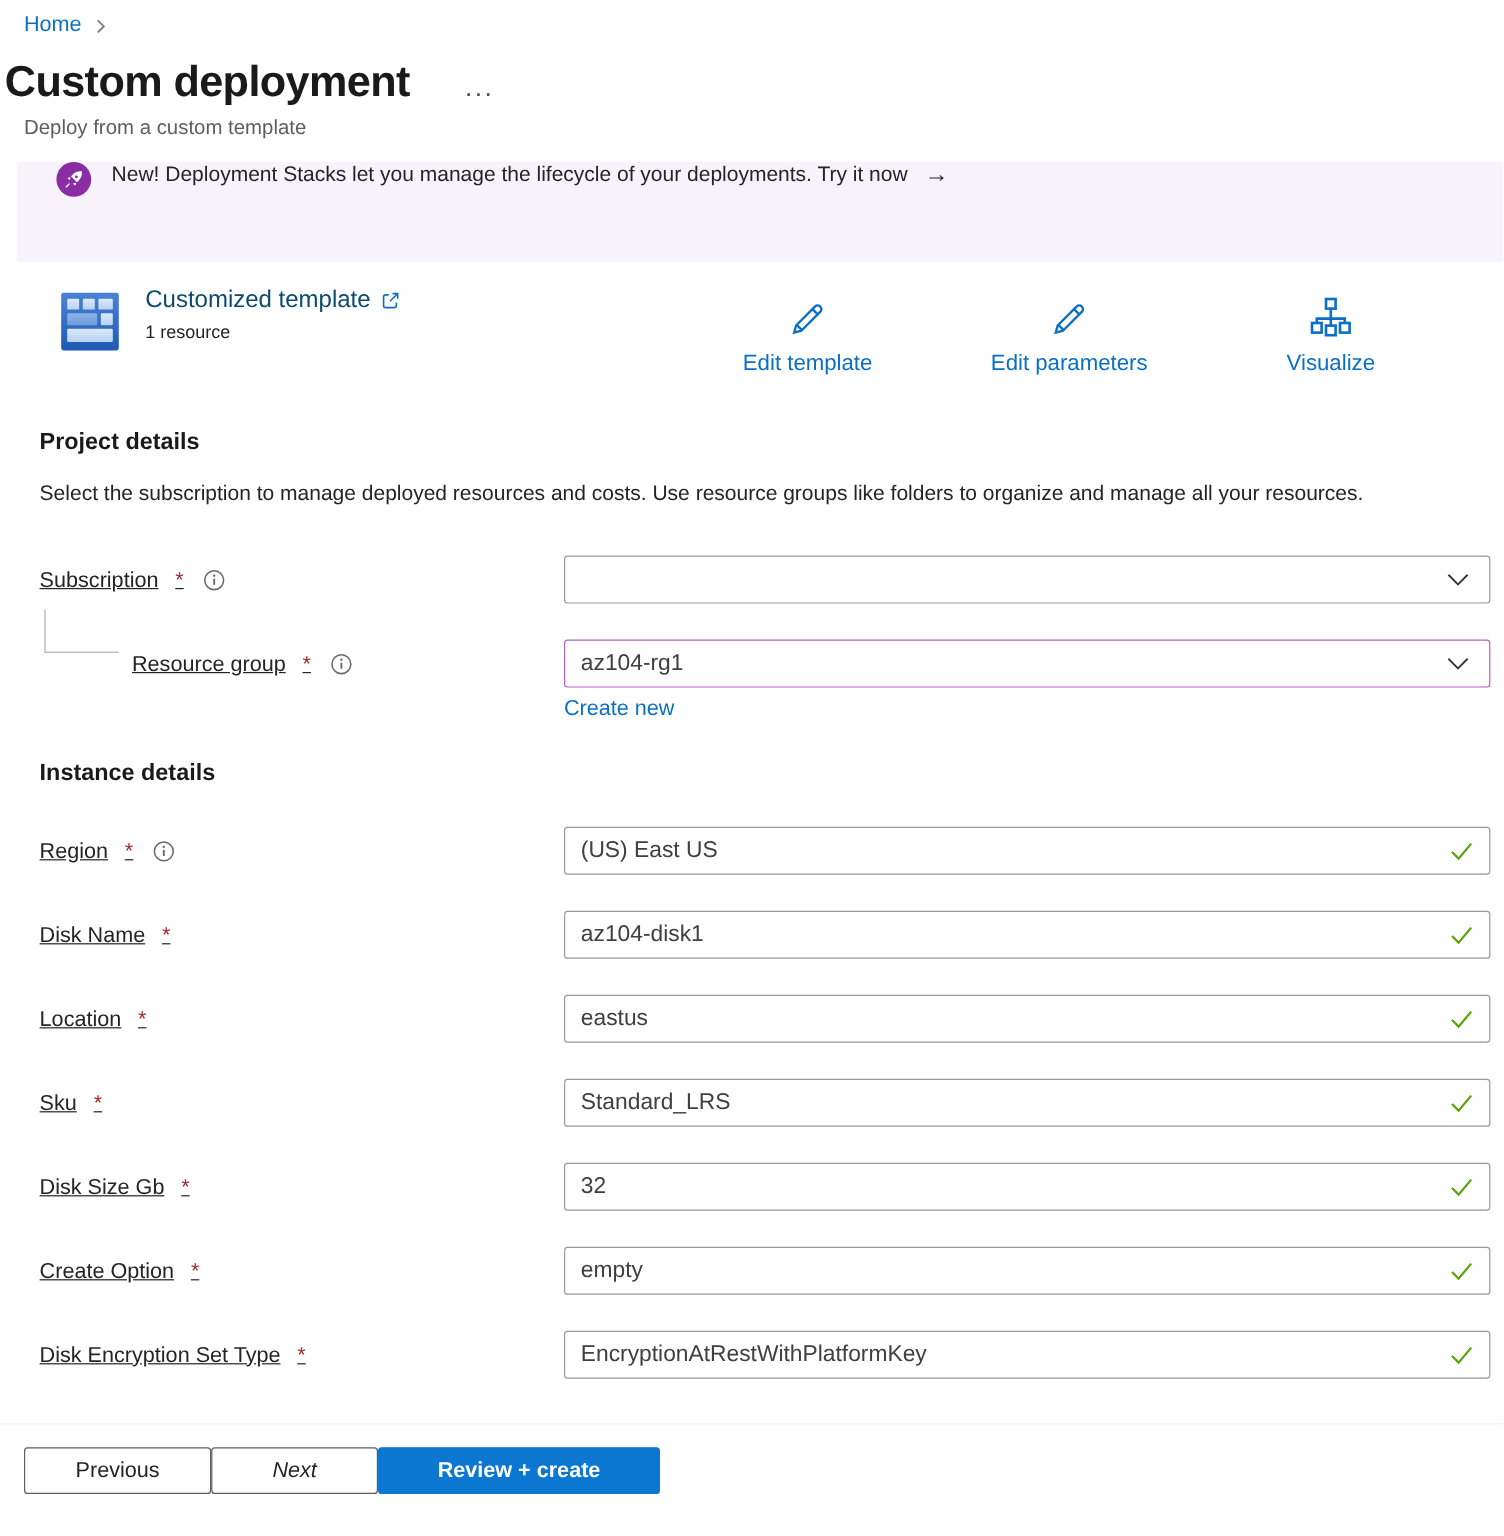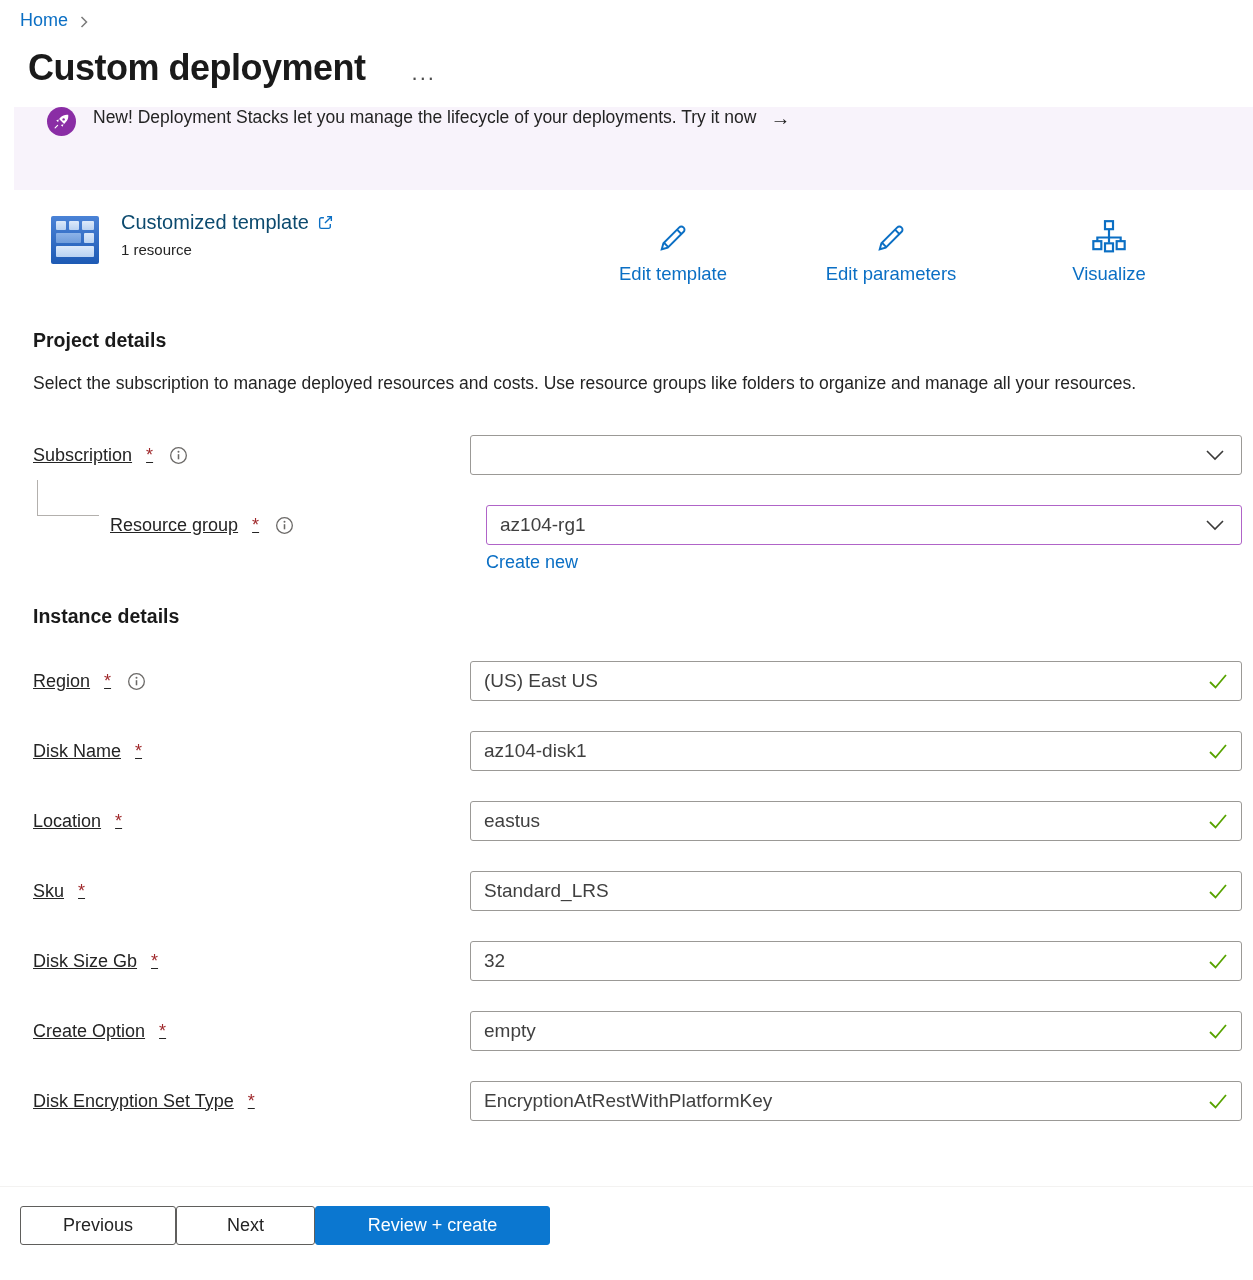"Custom deployment" .title-row { margin: 16px 0 0 28px -> 16px 0 0 4px }
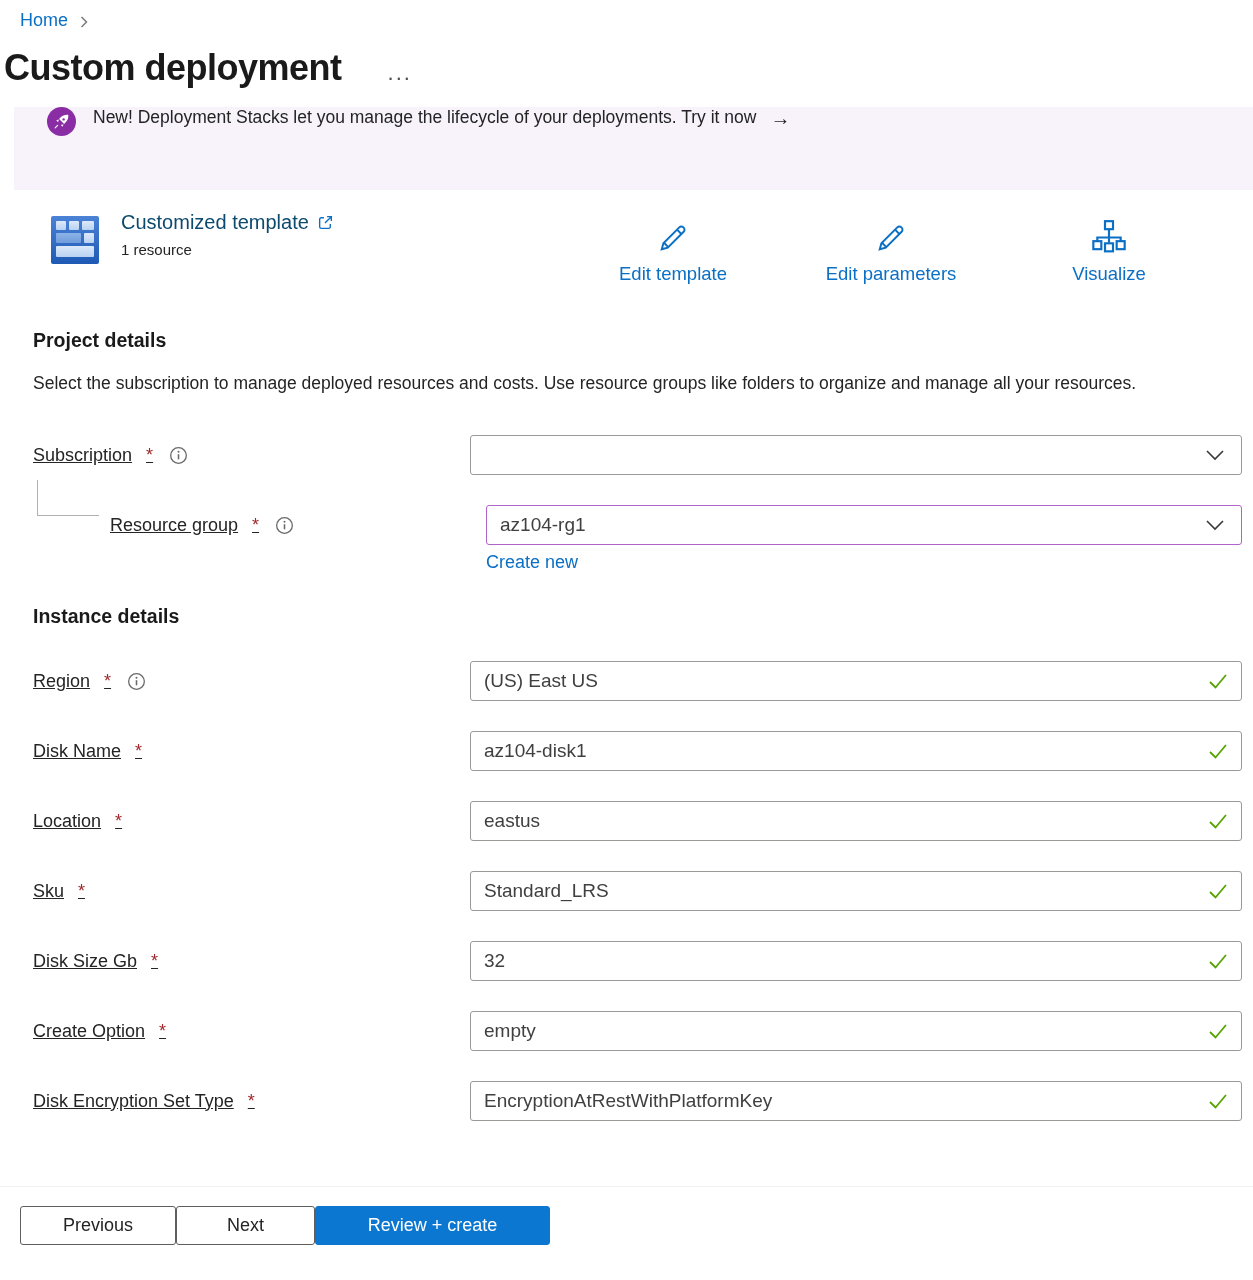"Deploy from a custom template" div.subtitle { html: none -> <div>Deploy from a custom template</div> }
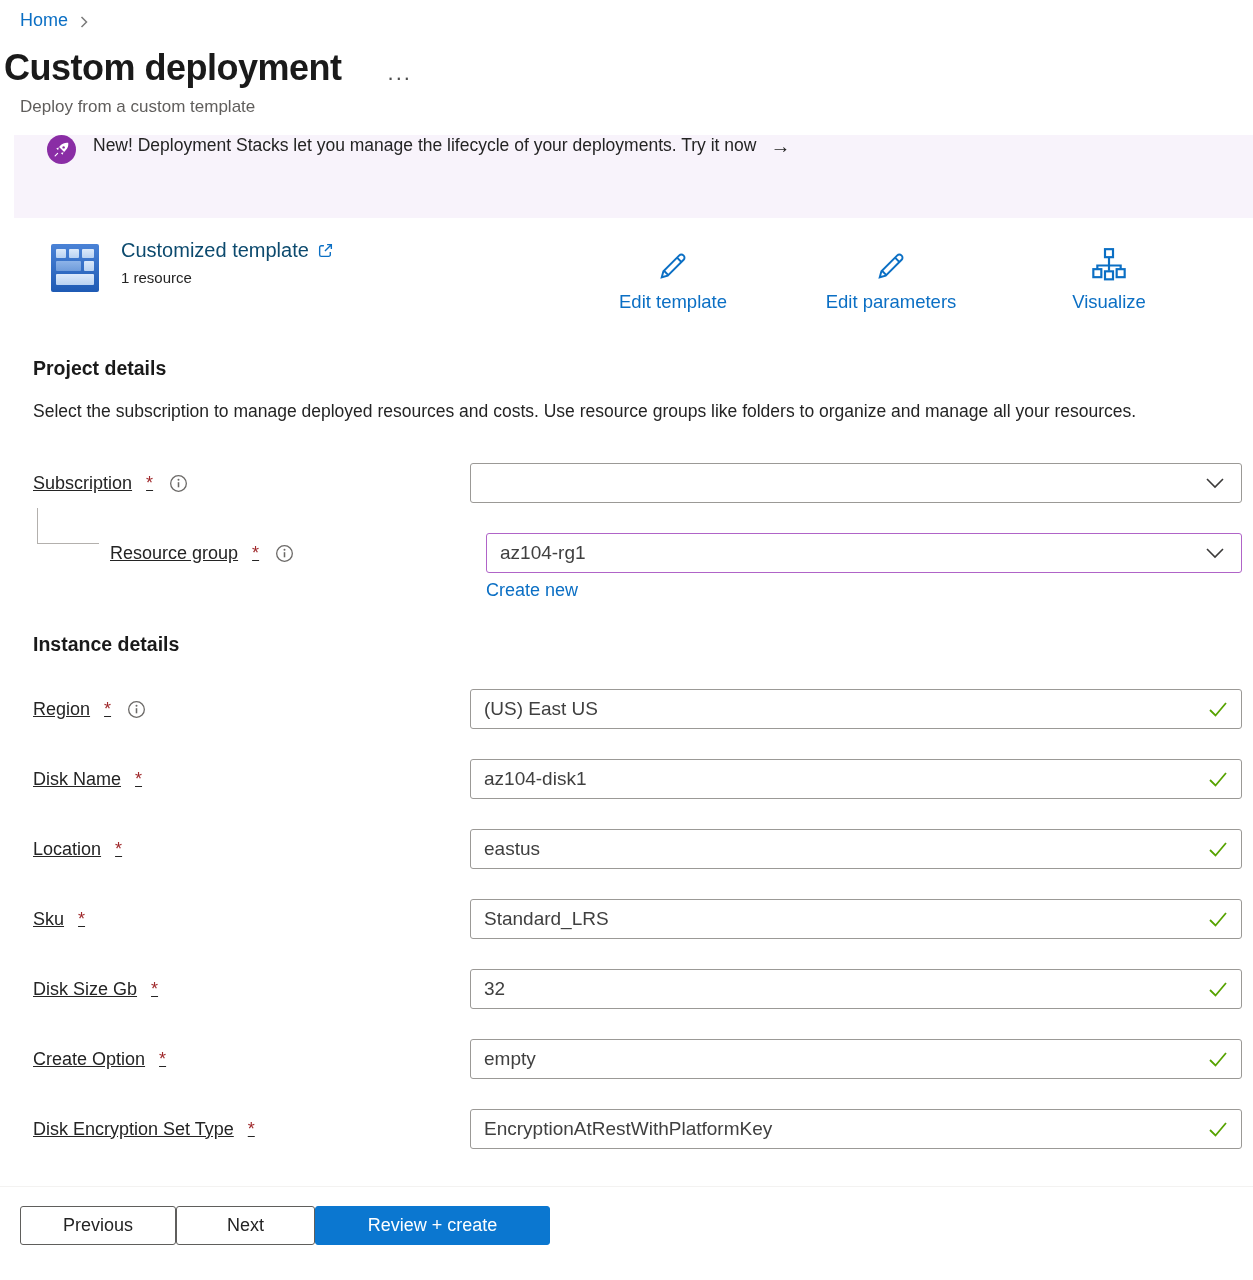"Resource group" .rg-row { gap: 16px -> none }
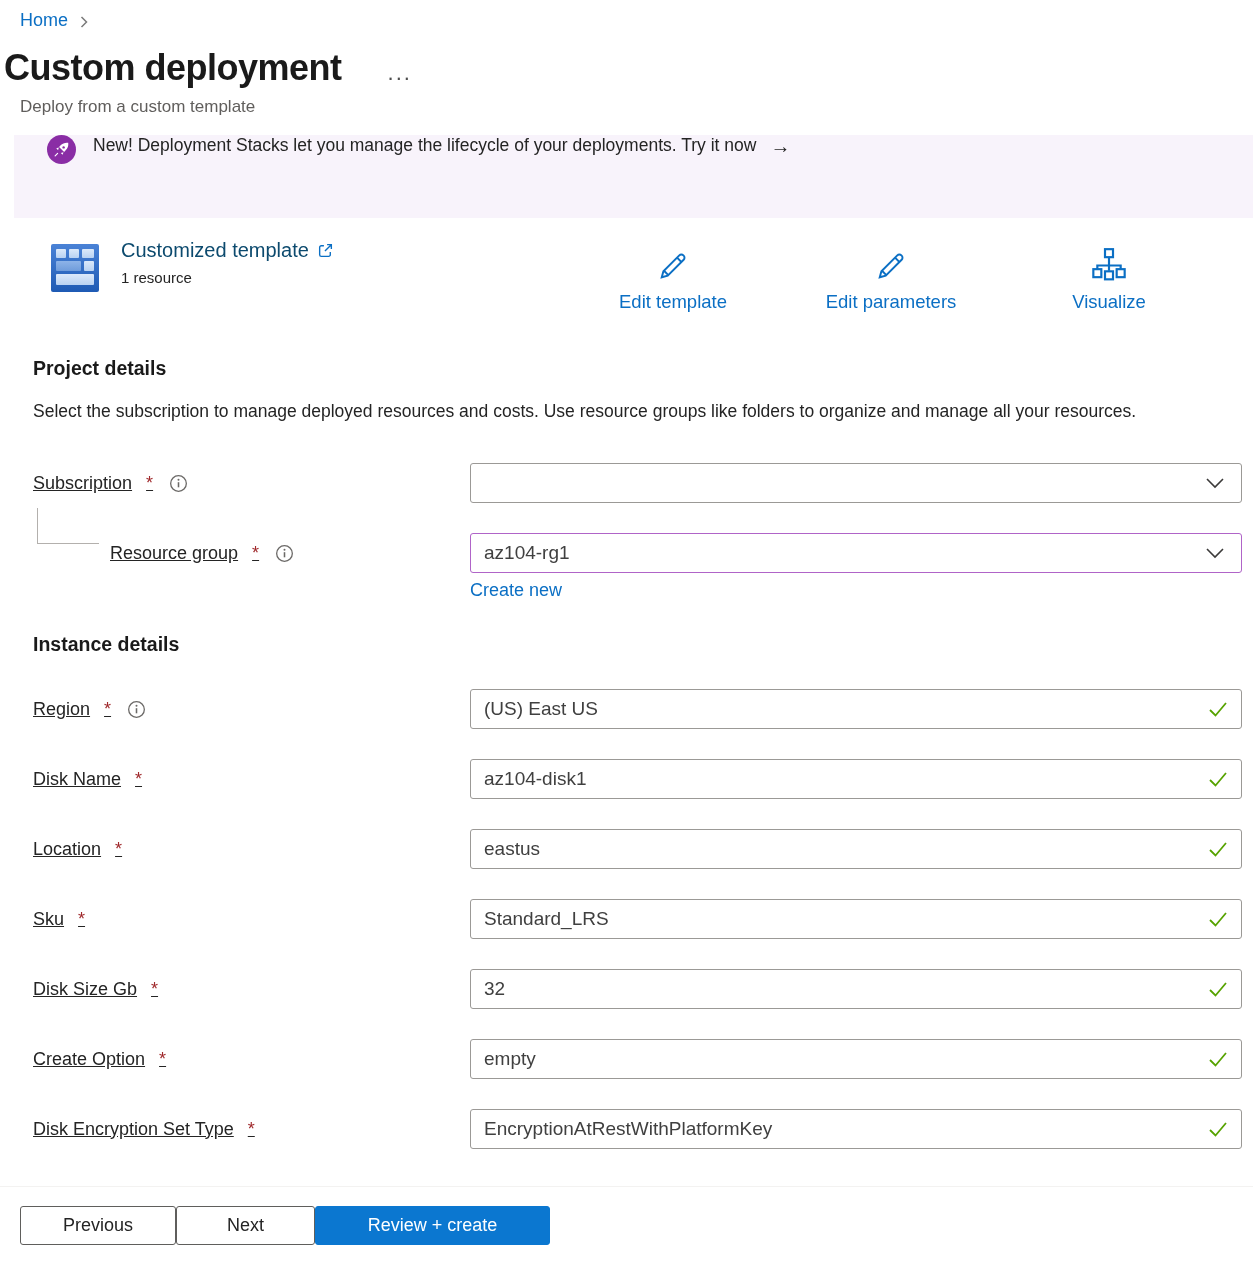"Next" .btn.secondary.next { font-style: none -> italic }
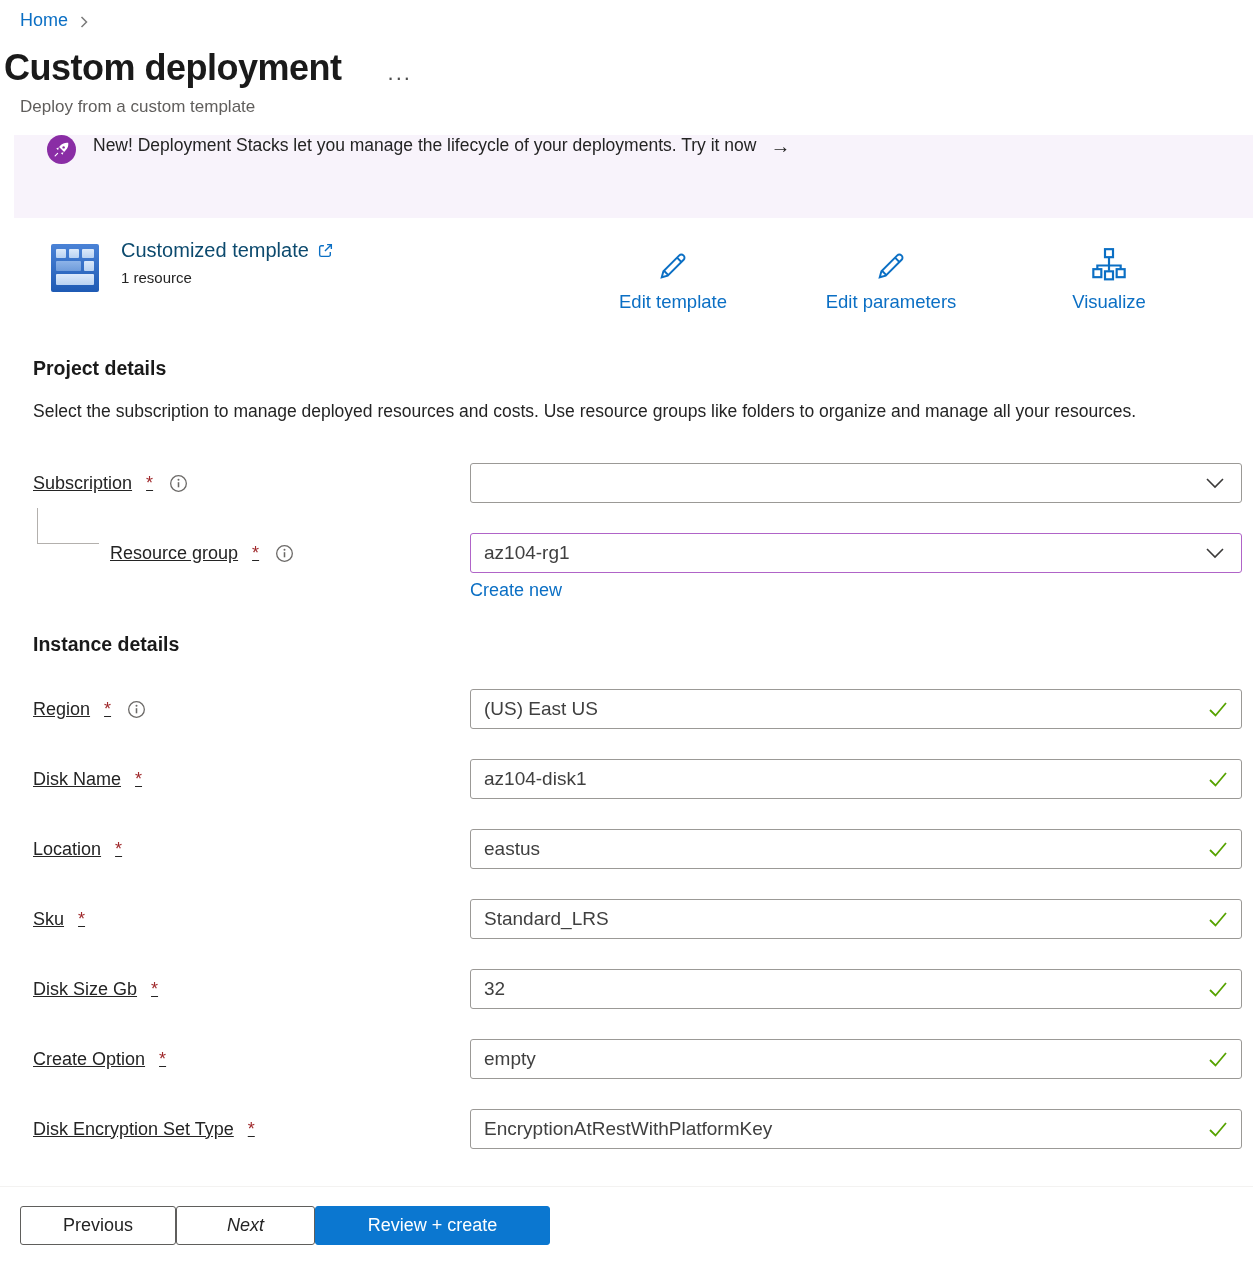"Review + create" .btn.primary { font-weight: 400 -> 700 }
